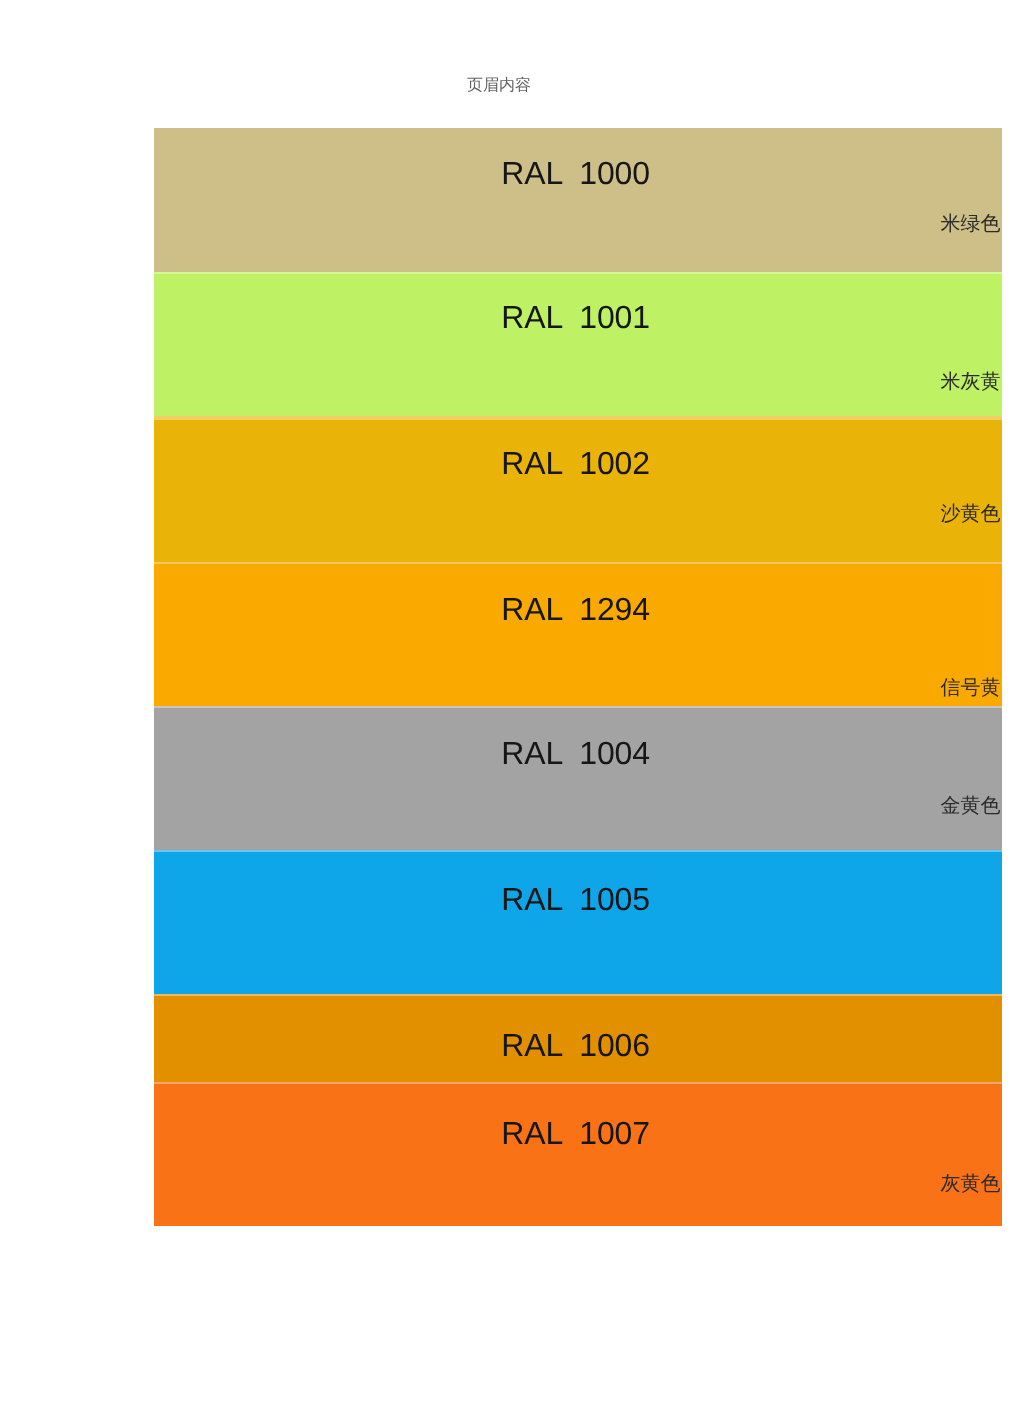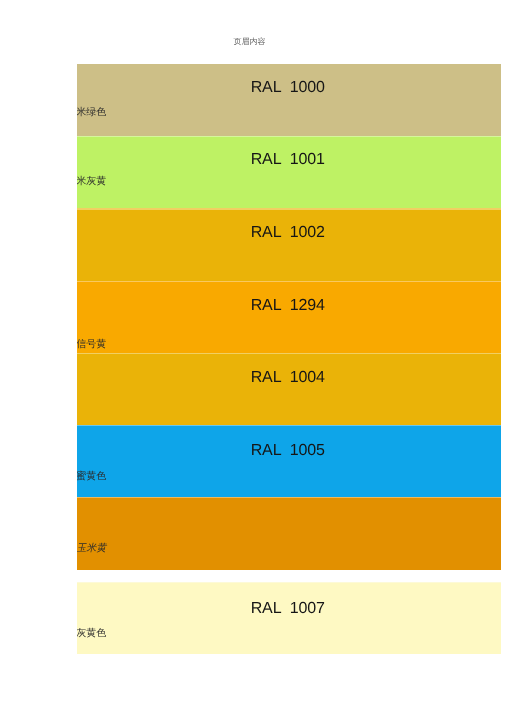"页眉内容" .page-header { font-family: Liberation Mono, monospace -> Liberation Serif, serif }
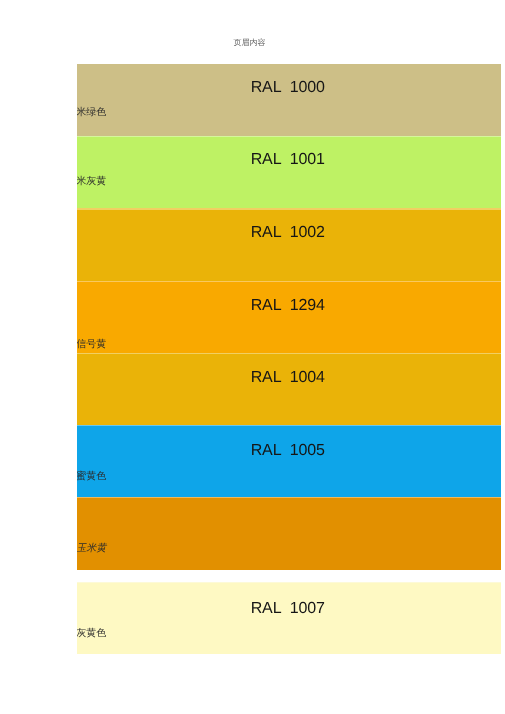"米绿色" .swatch-name { text-align: left -> right }
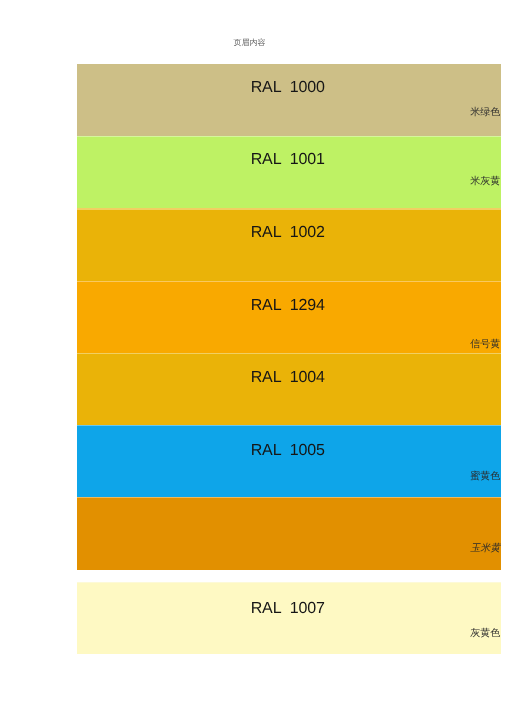"米灰黄" div.swatch-name { top: 40px -> 50px }
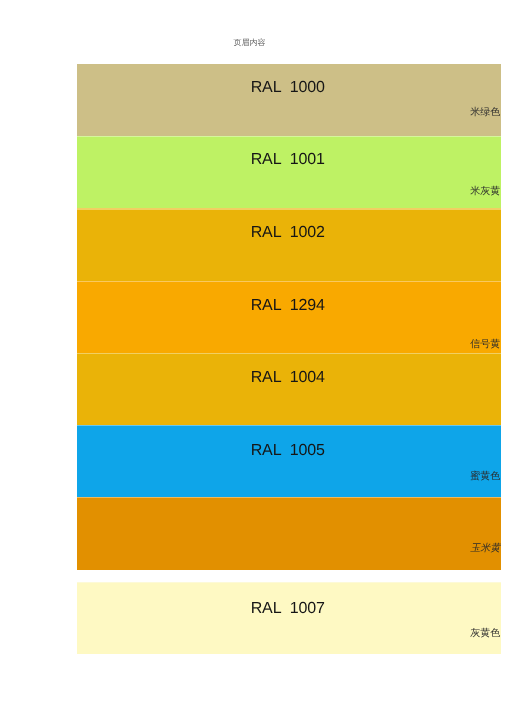"沙黄色" div.swatch-name { html: none -> <div>沙黄色</div> }
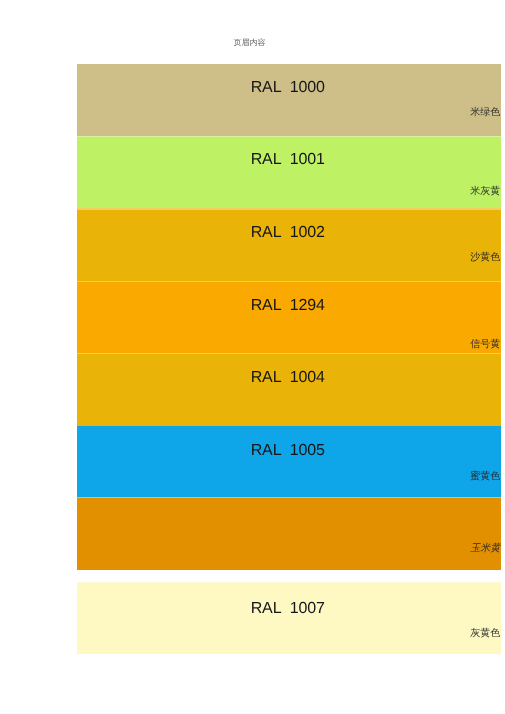"RAL 1004" div.swatch-row { background: #eab308 -> #a3a3a3 }
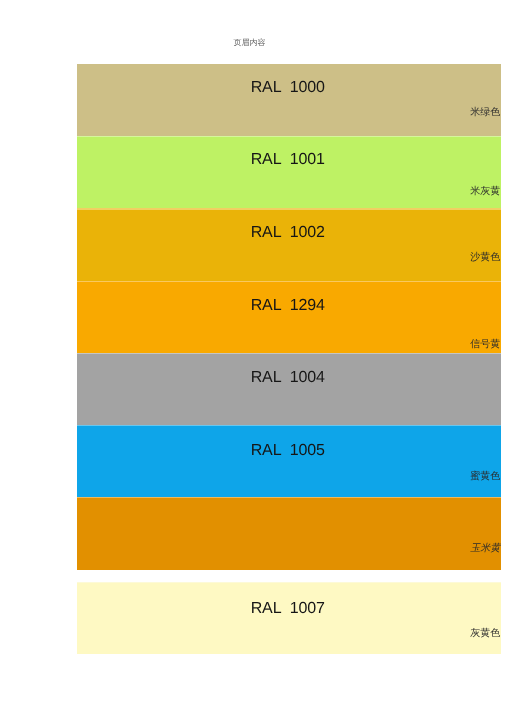"金黄色" div.swatch-name { html: none -> <div>金黄色</div> }
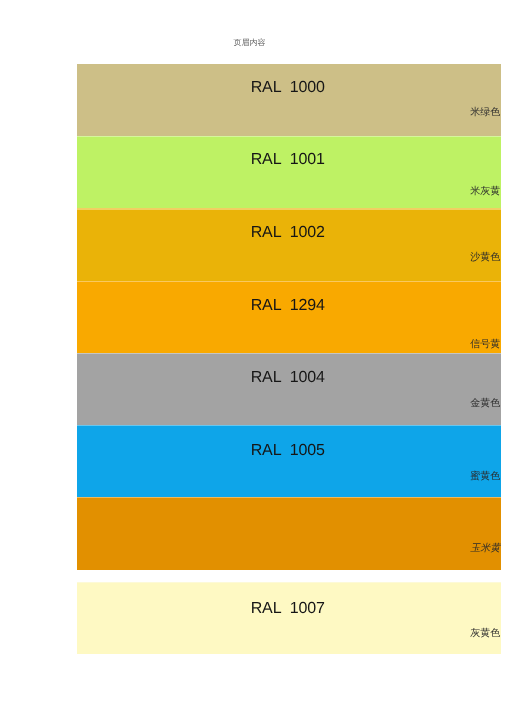"蜜黄色" div.swatch-name { html: <div>蜜黄色</div> -> none }
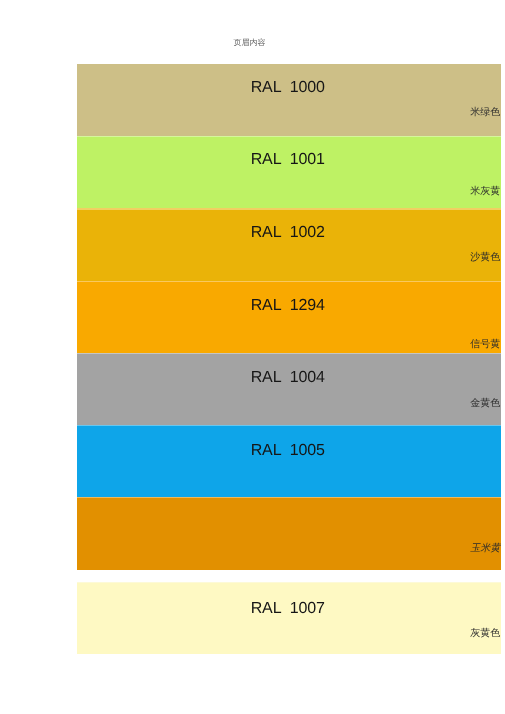"RAL 1006" div.swatch-code { html: none -> <div>RAL 1006</div> }
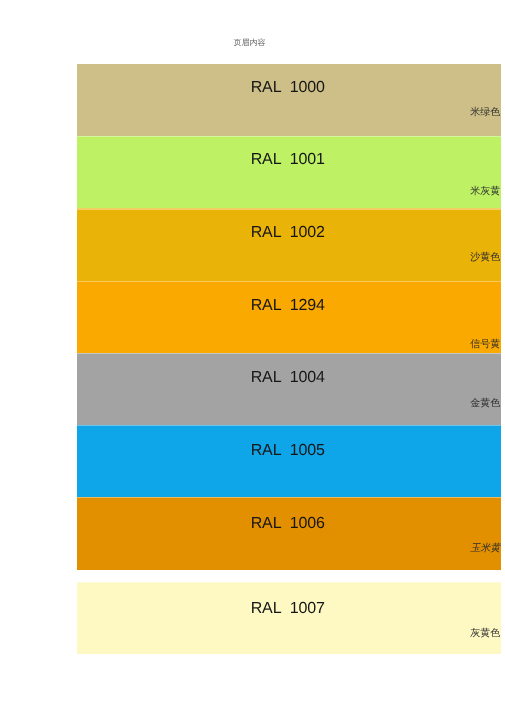"RAL 1007" div.swatch-row { background: #fef9c3 -> #f97316; top: 518px -> 477px }
